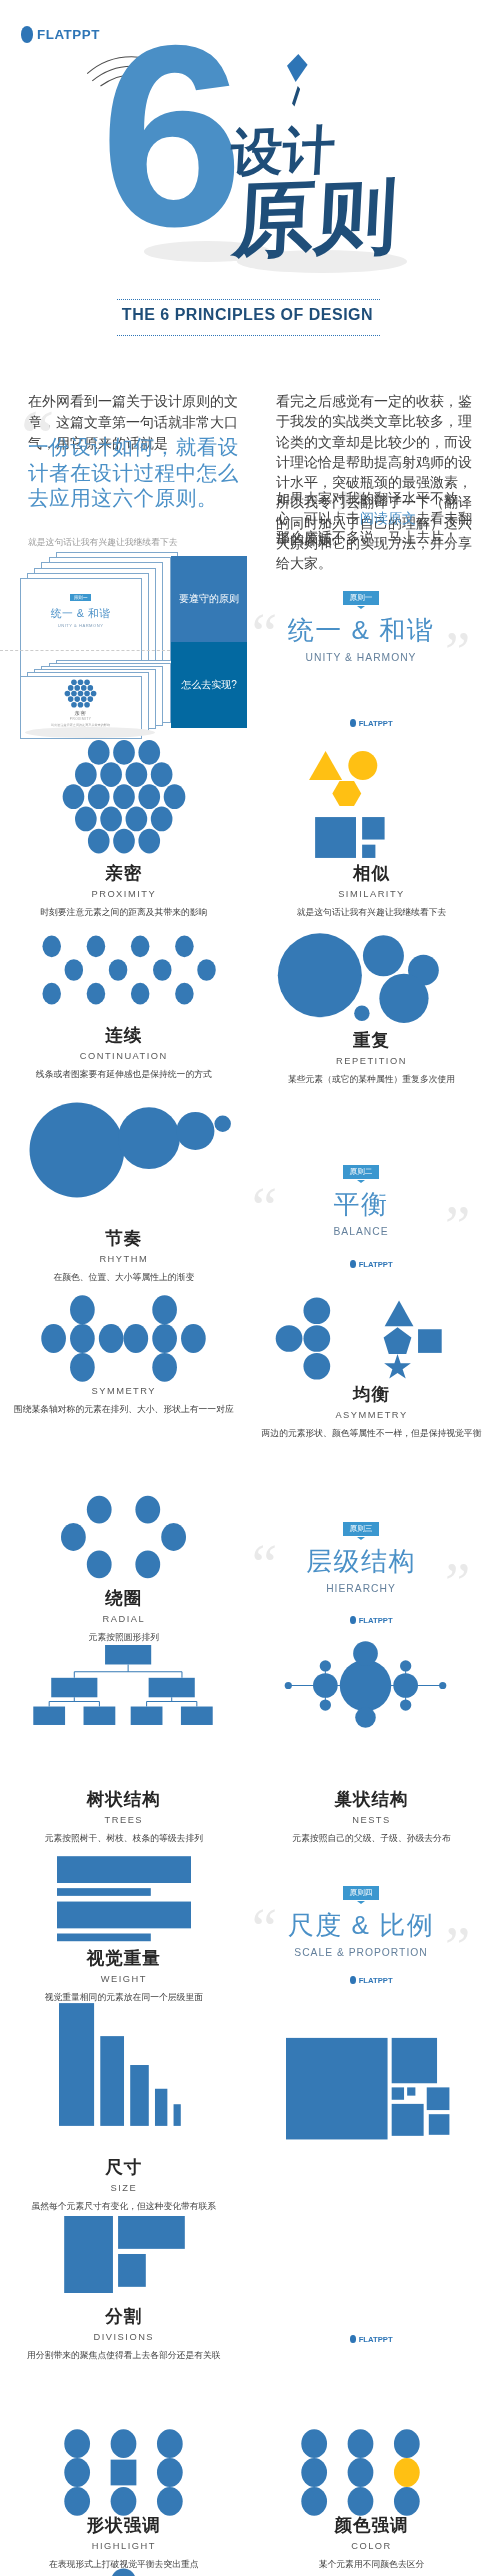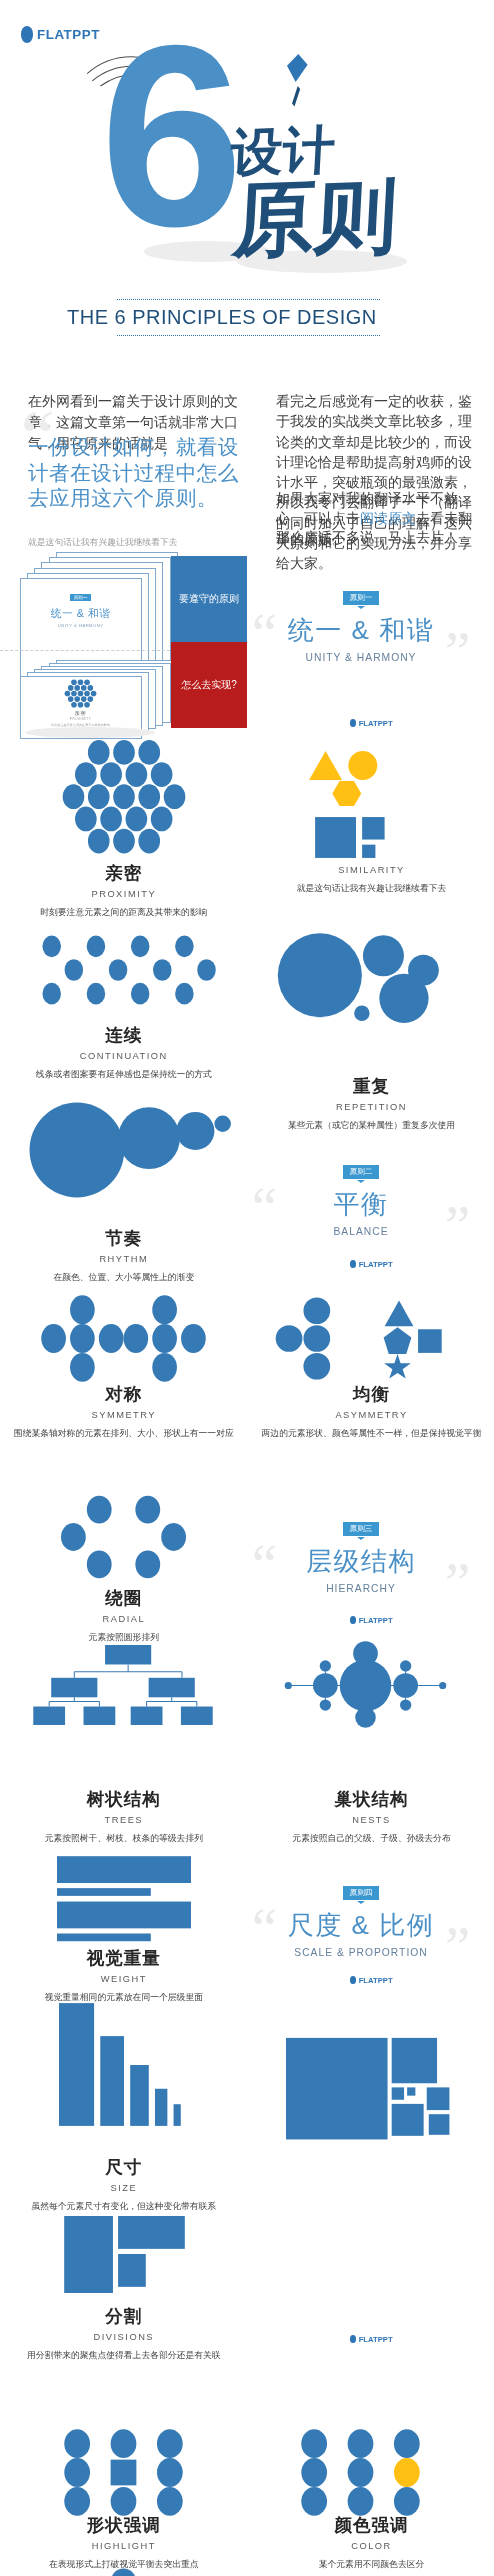"THE 6 PRINCIPLES OF DESIGN" .main-title { font-size: 20px -> 16px; font-weight: 400 -> 700; text-align: none -> center }
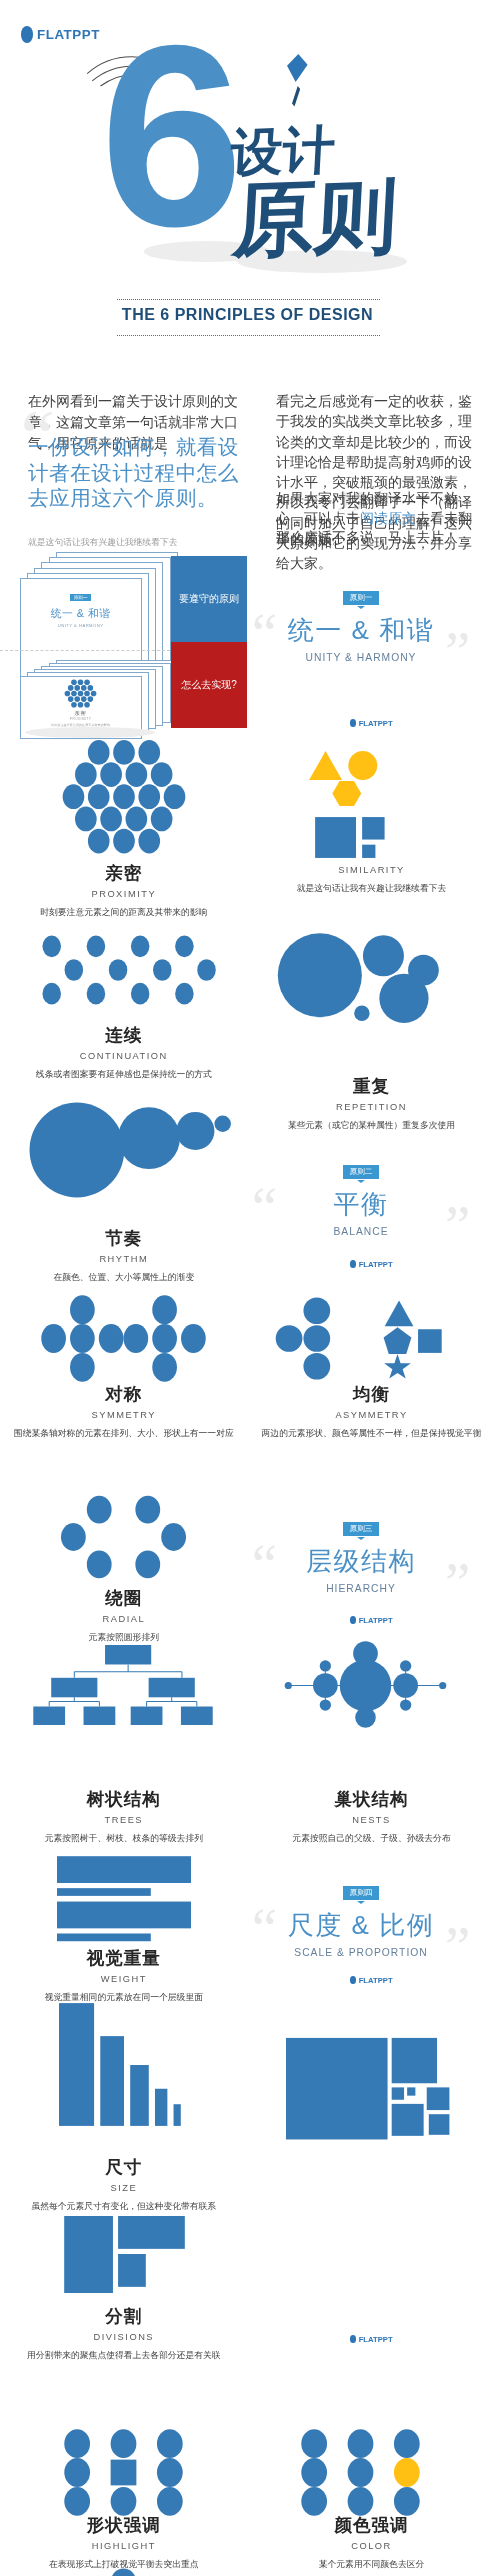"怎么去实现?" div.panel-text { background: #b91c1c -> #0369a1 }
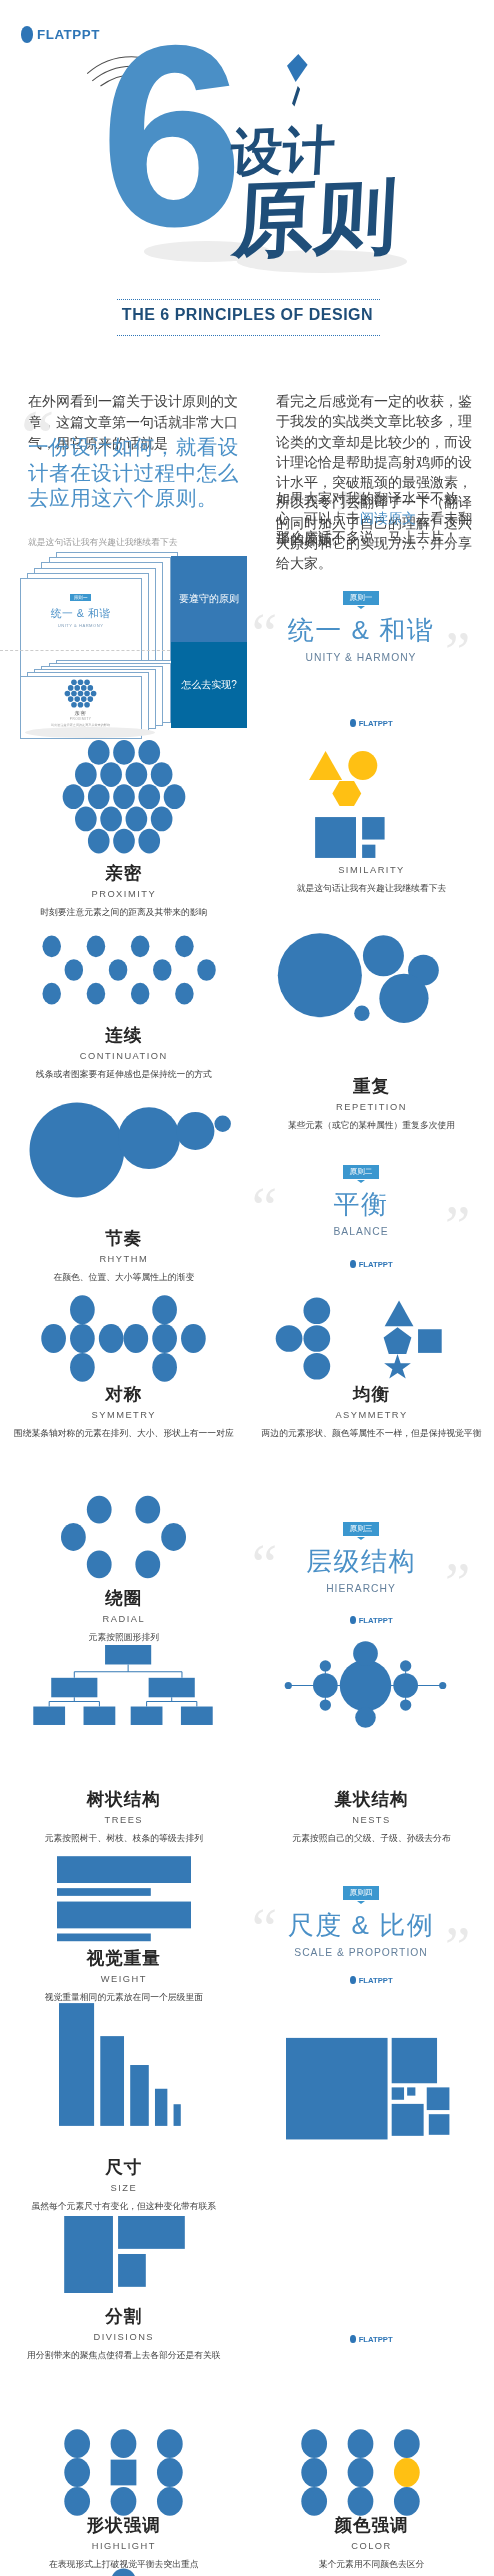"相似" div.fig-title { html: none -> <div>相似</div> }
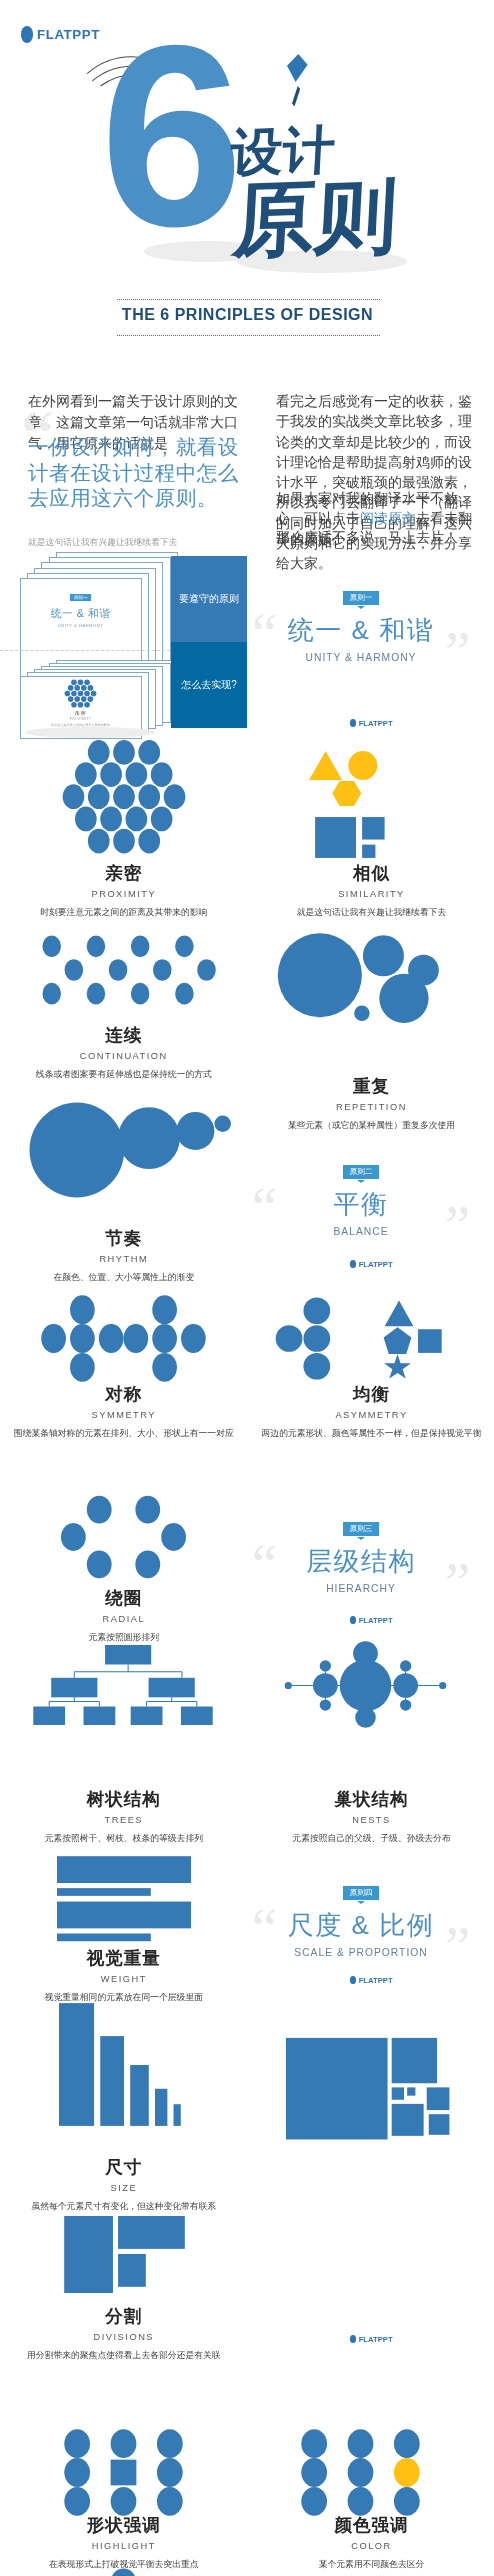"重复" div.m-block { top: 1074px -> 1028px }
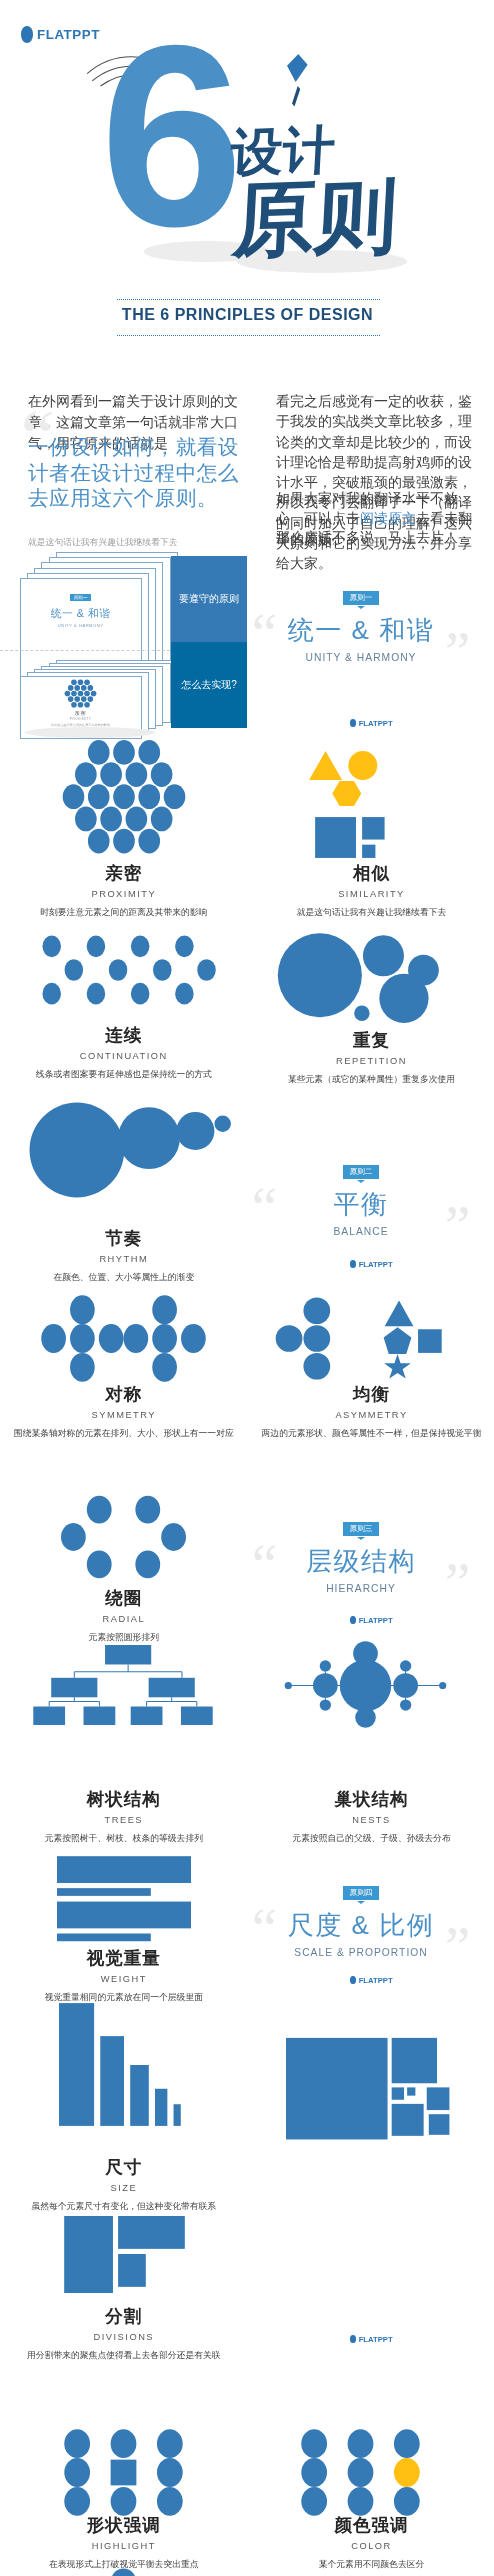"对称" div.fig-title { html: <div>对称</div> -> none }
